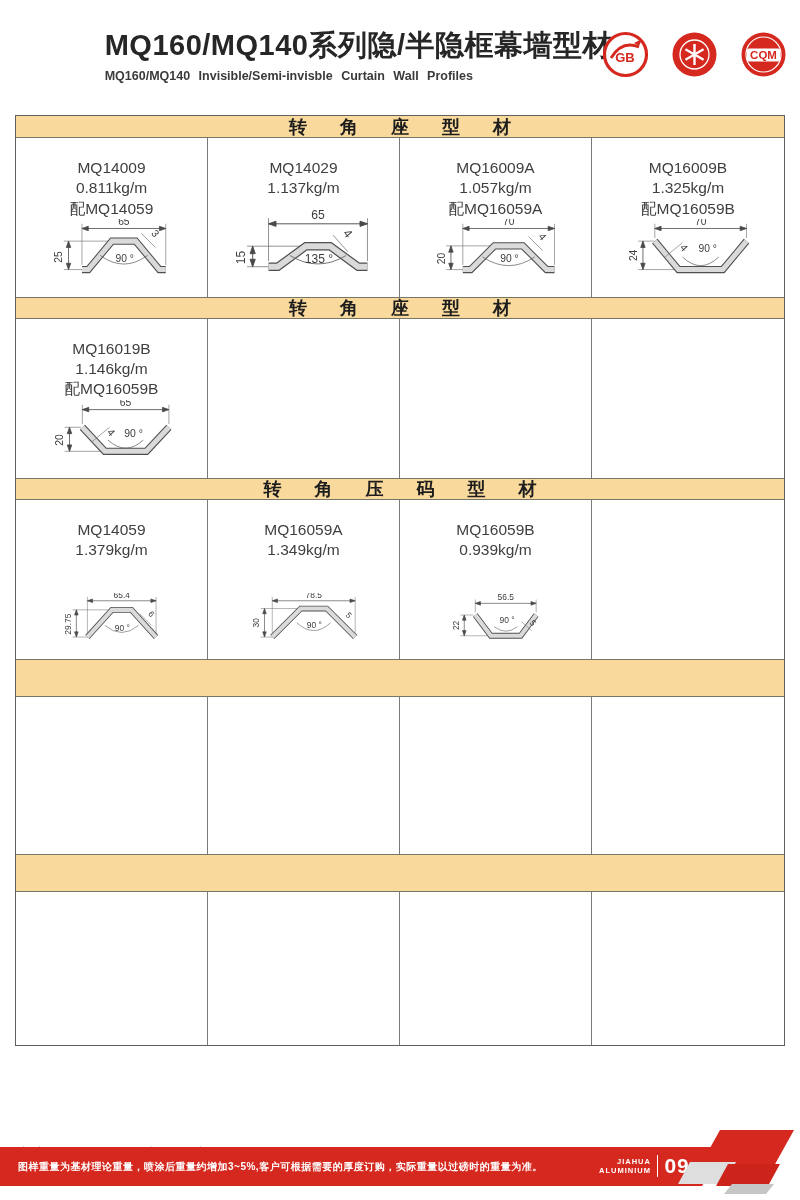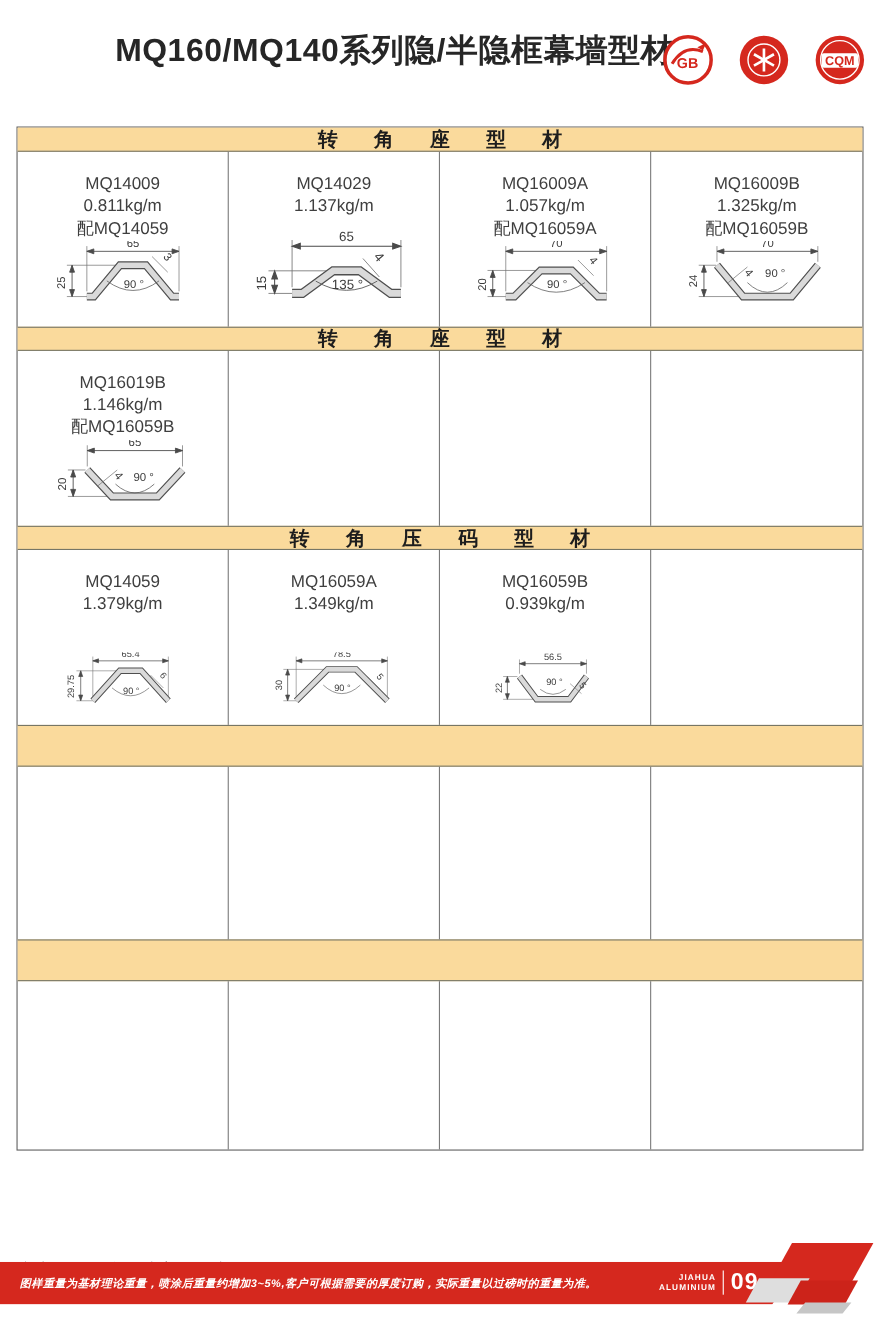"MQ160/MQ140 Invisible/Semi-invisble" div.subtitle { html: none -> <div>MQ160/MQ140 Invisible/Semi-invisble Curtain Wall Profiles</div> }
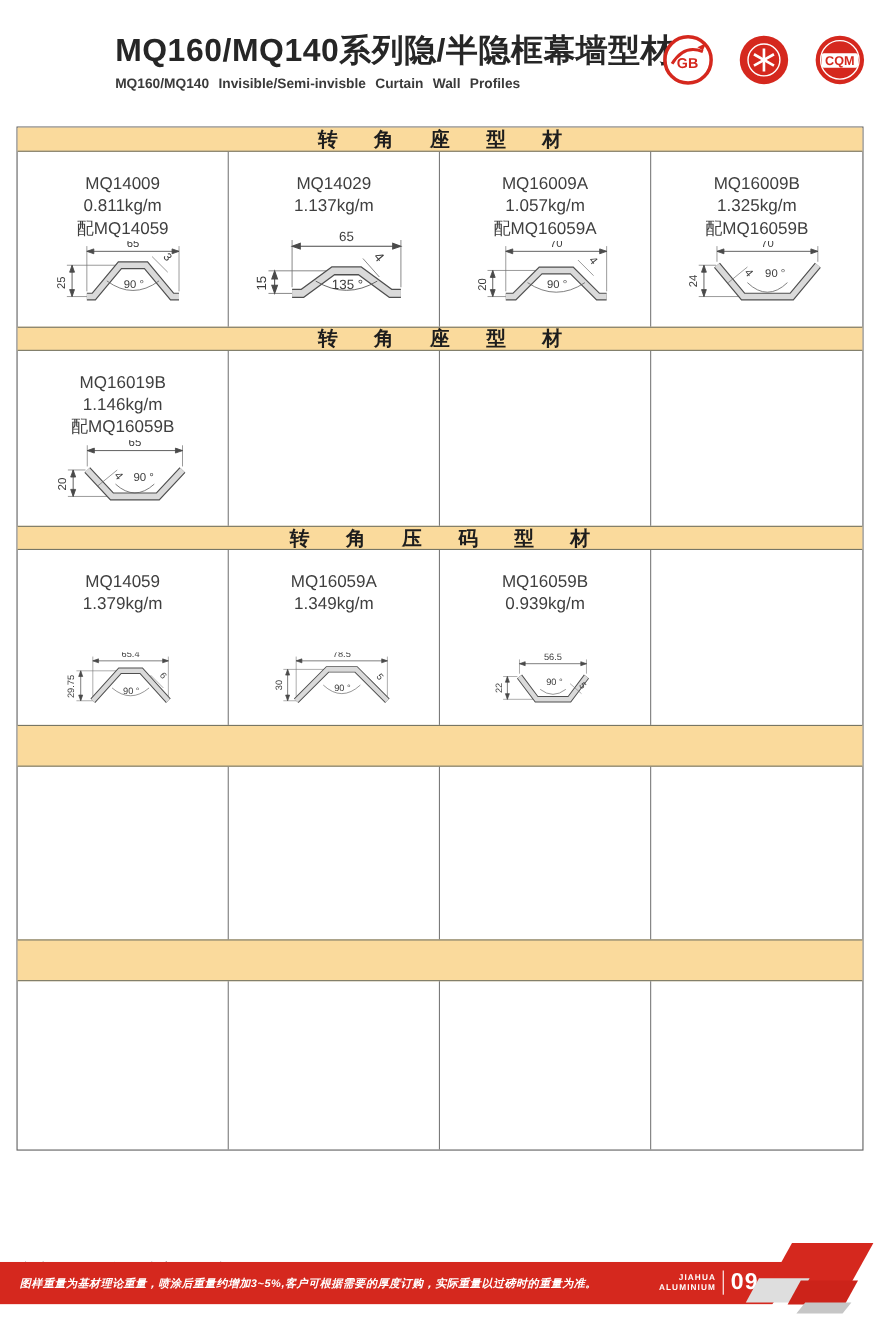"MQ14009" .cell { align-items: none -> center }
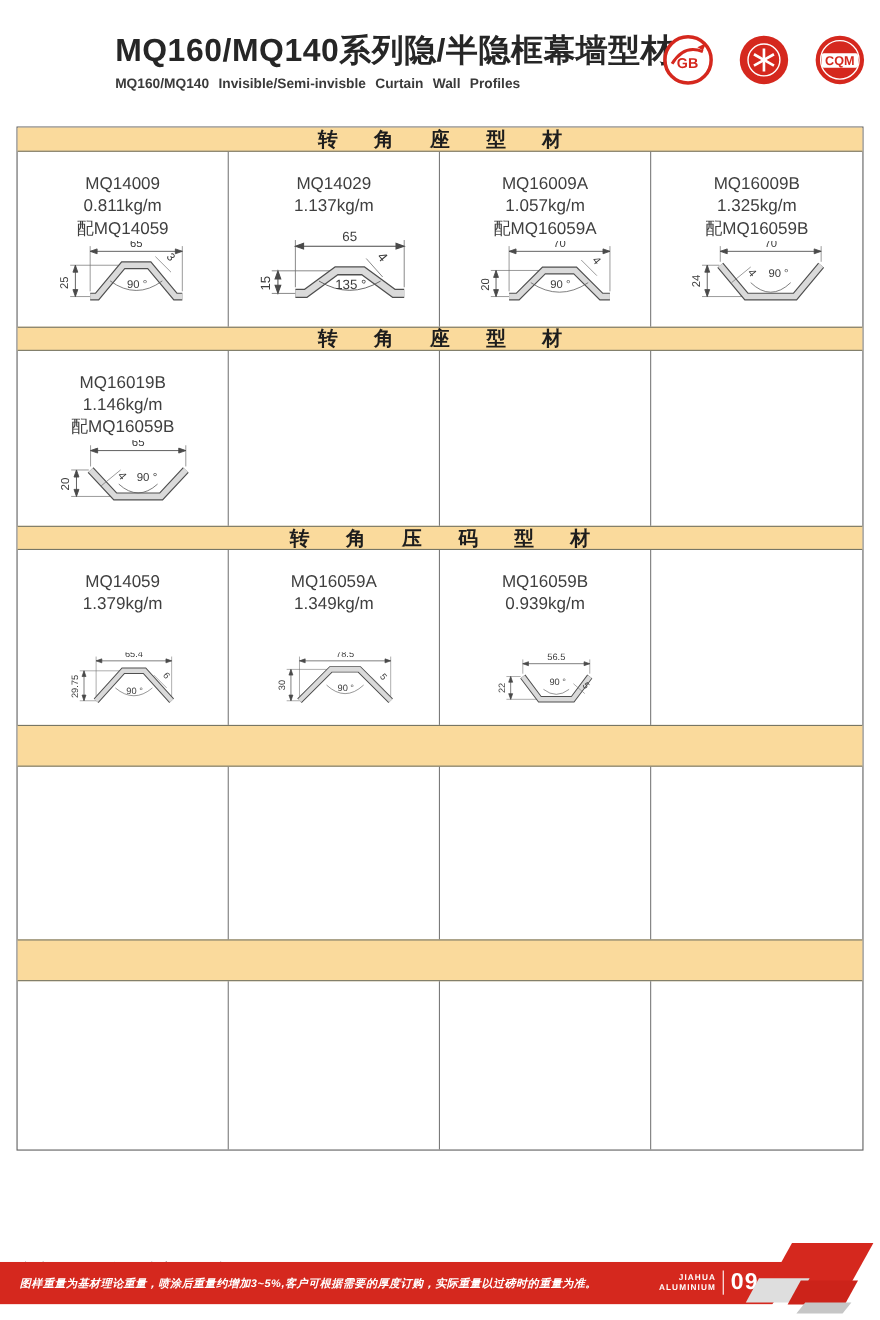"图样重量为基材理论重量，喷涂后重量约增加3~5%,客户可根据需要的厚度订购，实际" .footer-band .disclaimer { font-style: italic -> none }
